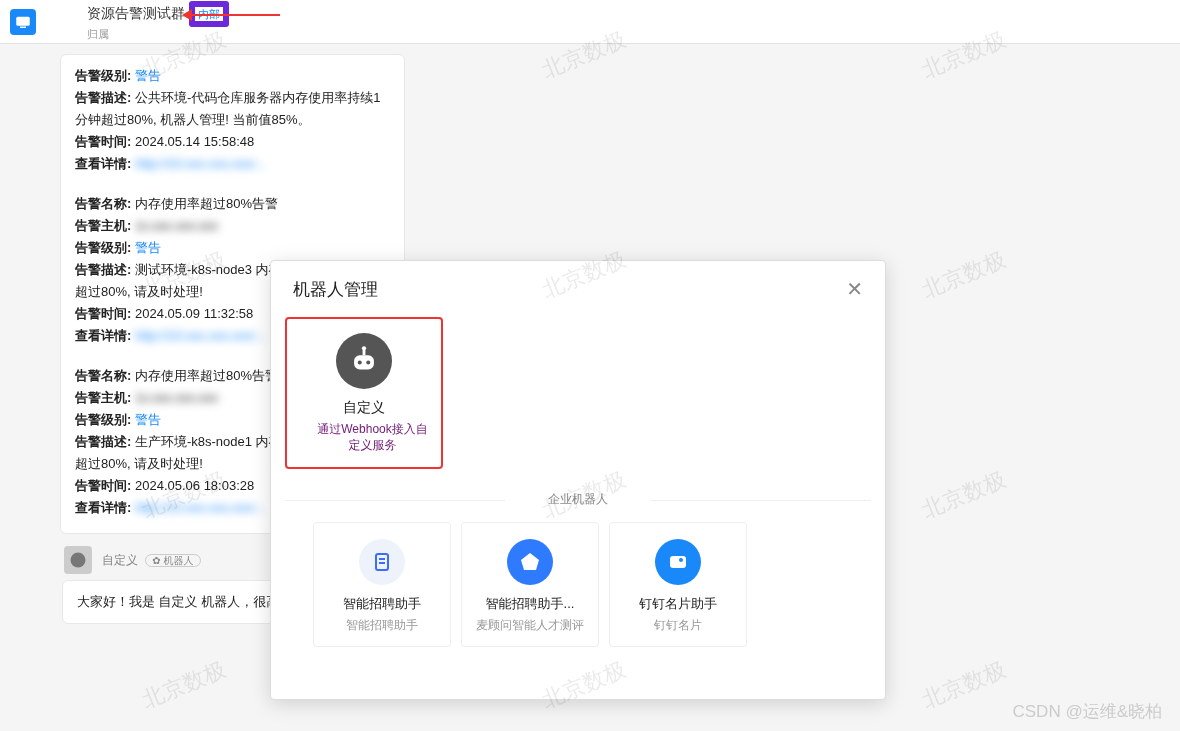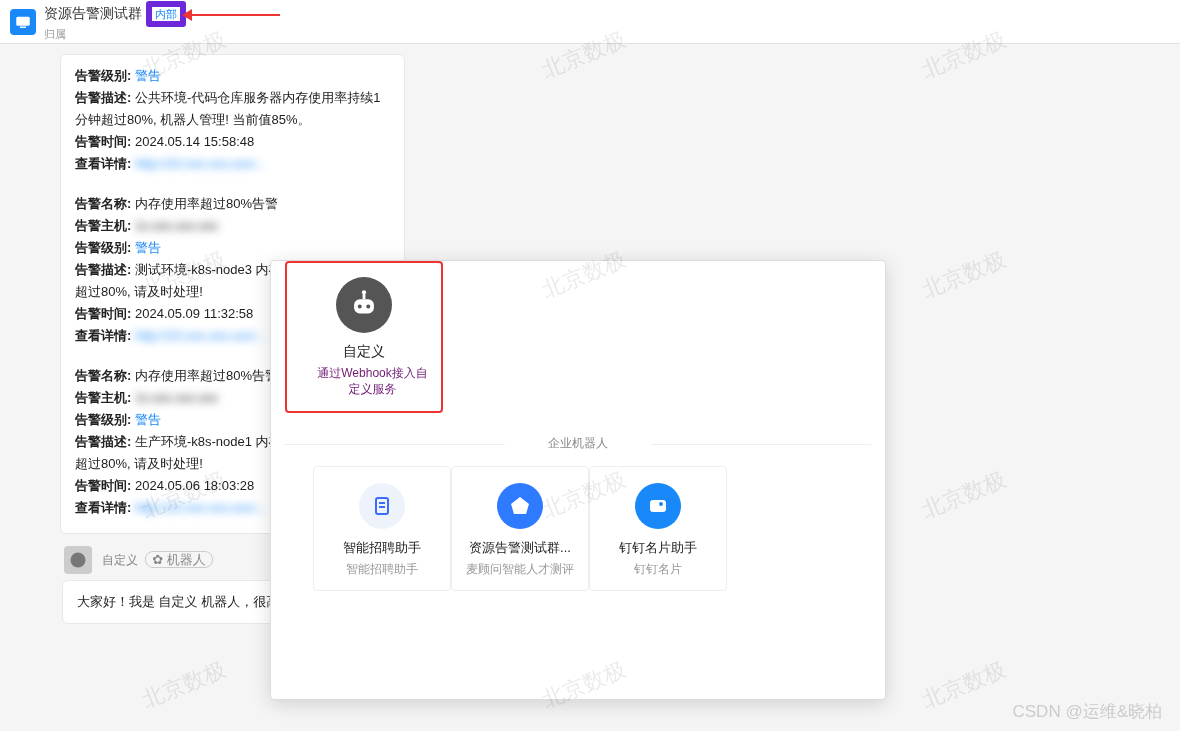"资源告警测试群" .header-texts { margin-left: none -> 43px }
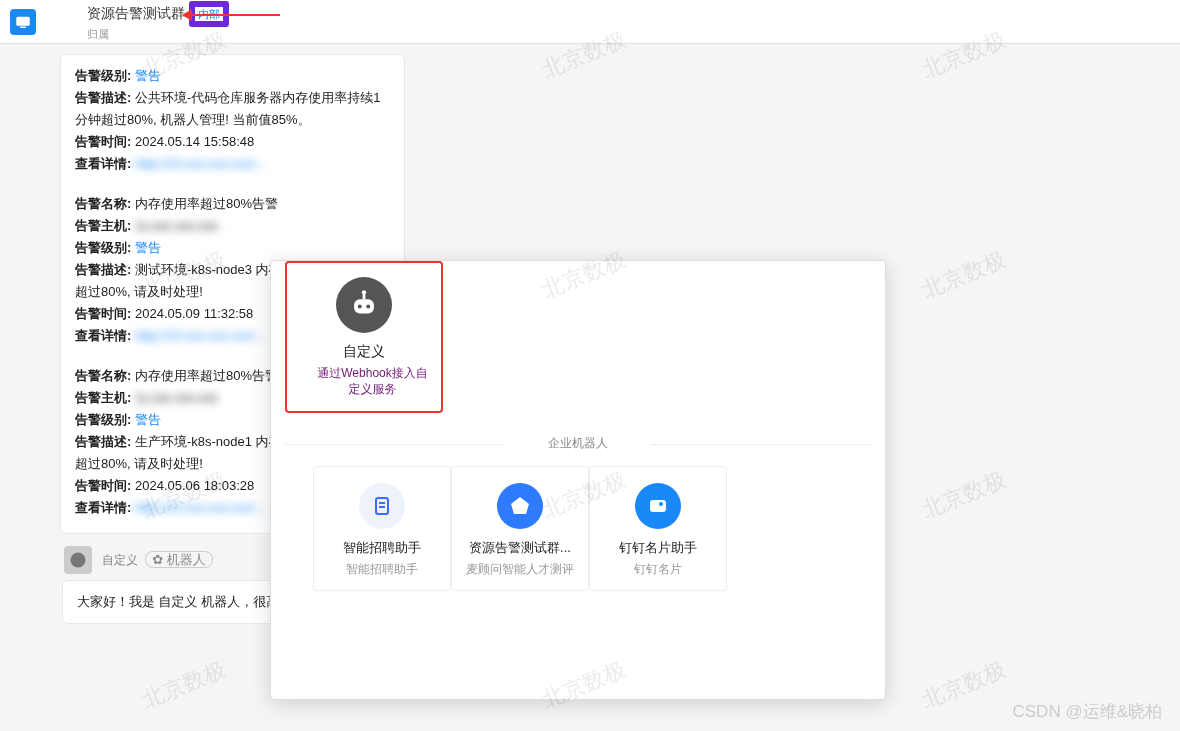"机器人管理" div.modal-header { html: none -> <div> <span>机器人管理</span> <button>✕</button> </div> }
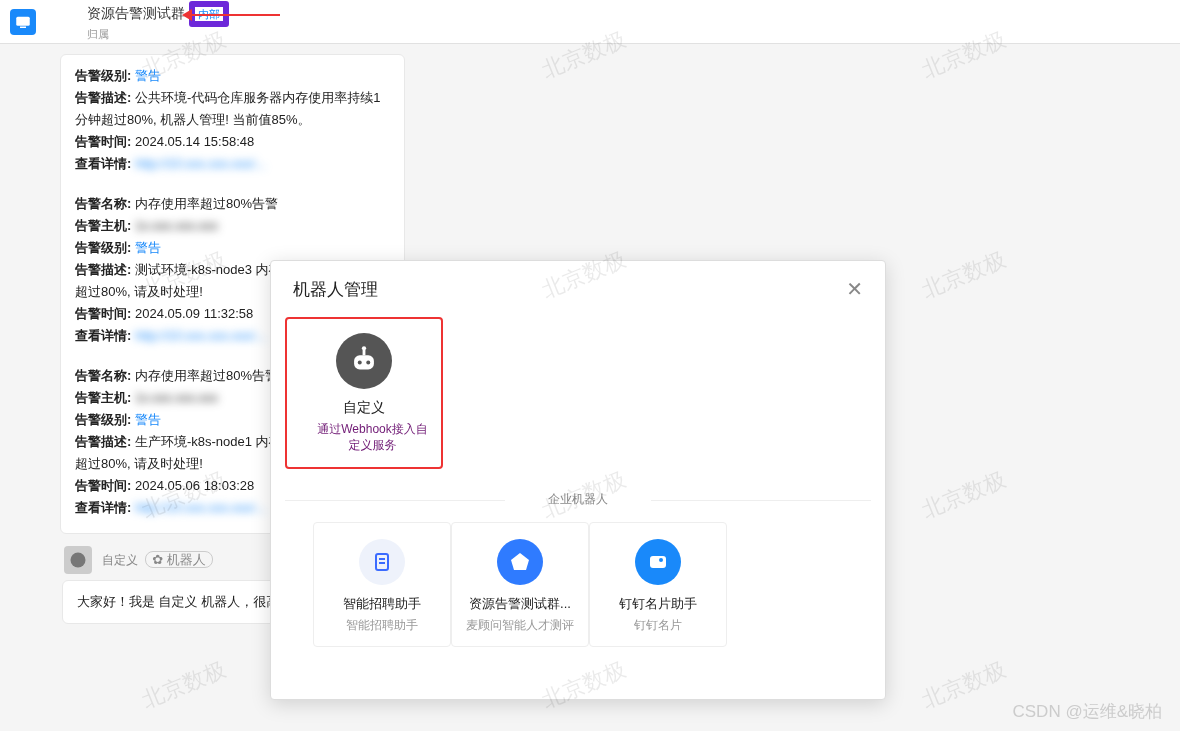"✿ 机器人" .bot-line .tag { font-size: 13px -> 10px }
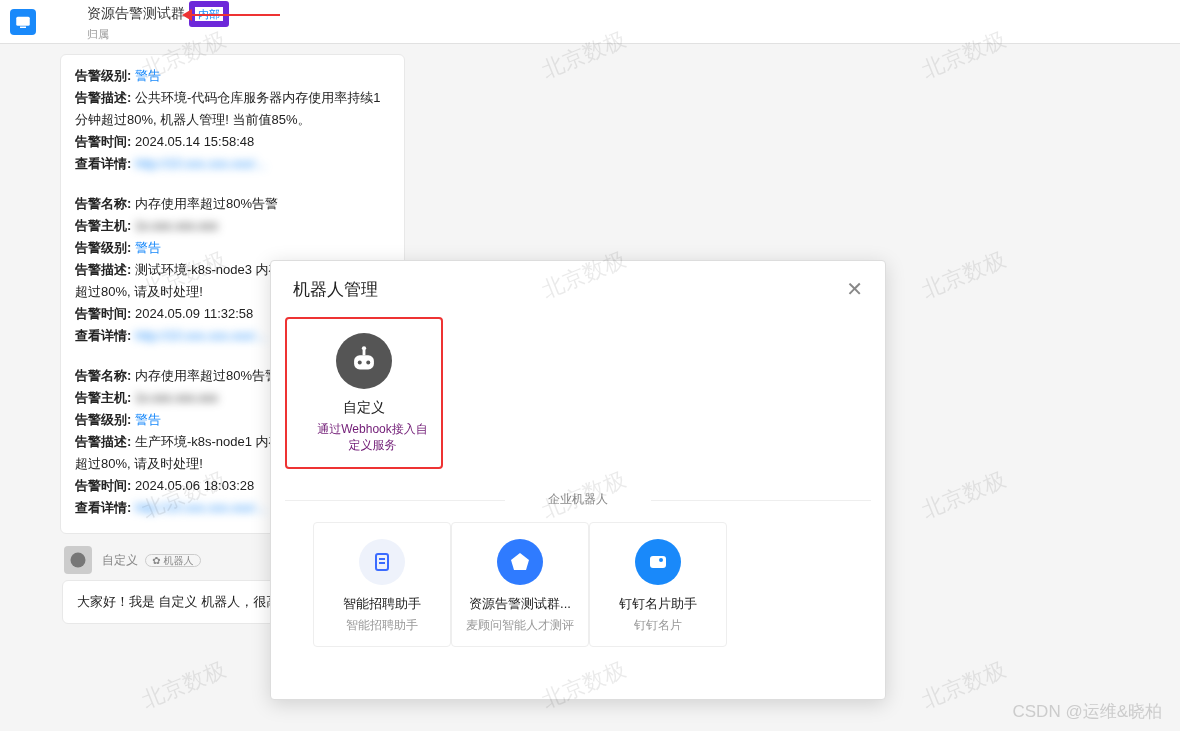"智能招聘助手" .bot-grid { gap: 0 -> 10px }
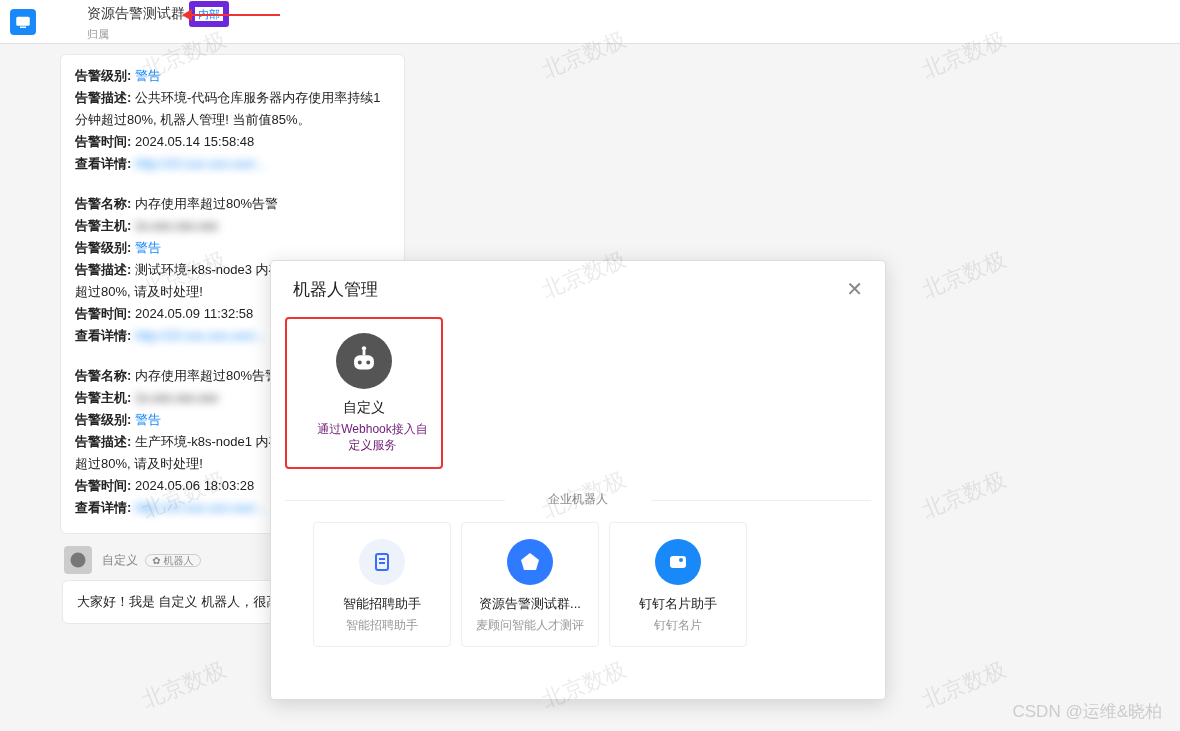"资源告警测试群..." div.bot-name { text: 资源告警测试群 -> 智能招聘助手 }
